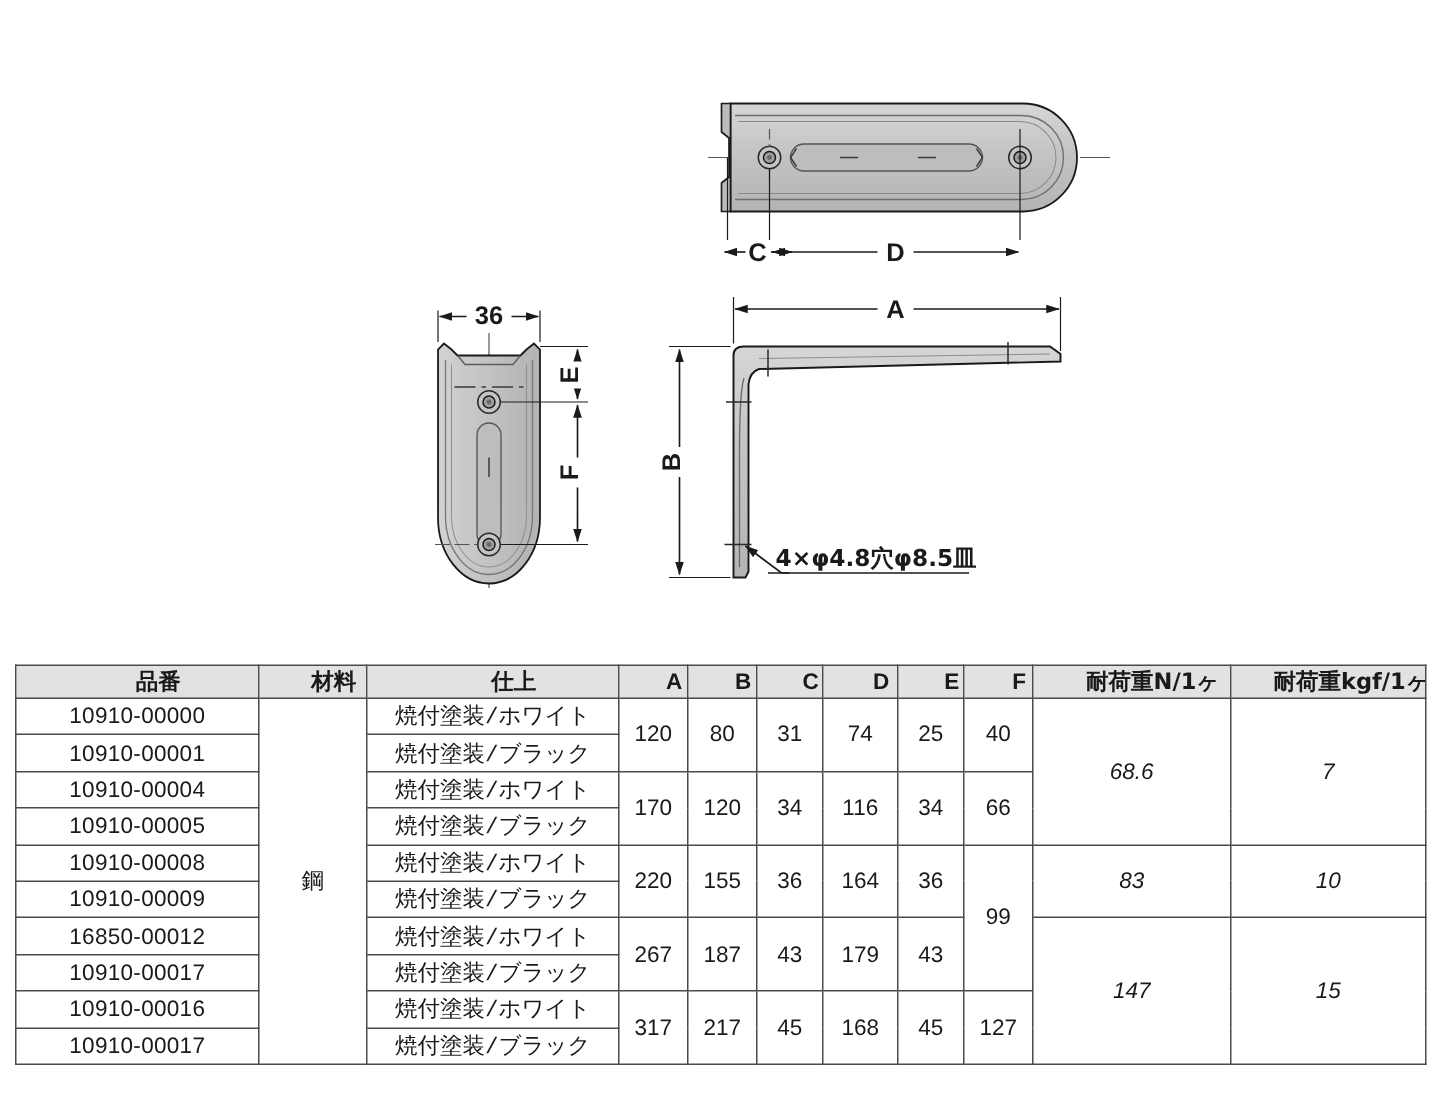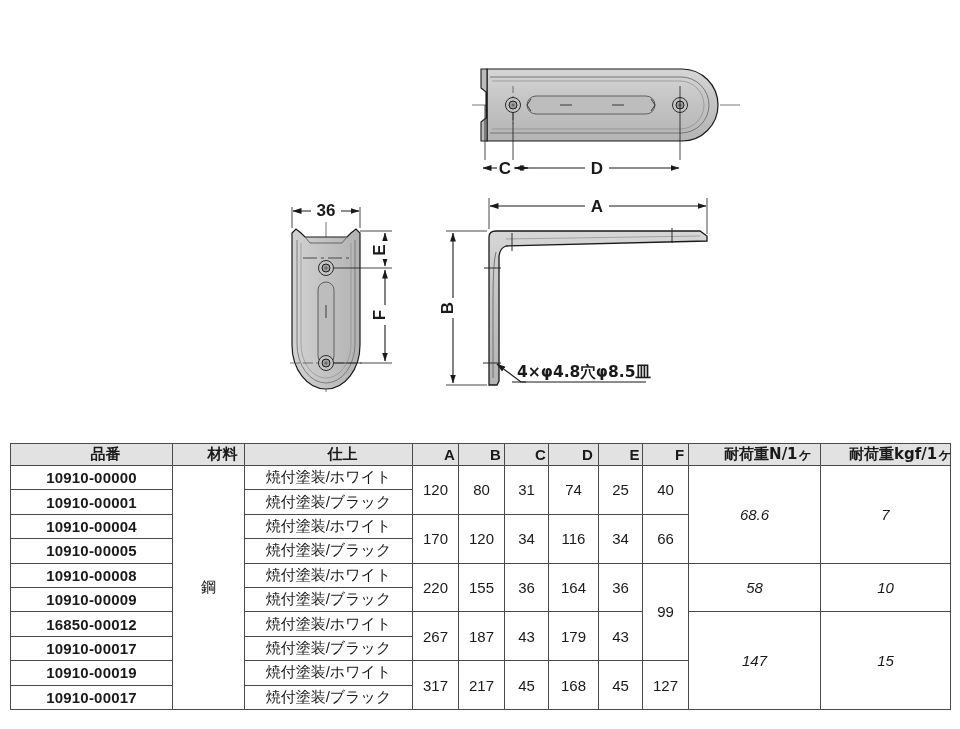"10910-00000" td.cell-partno { font-weight: bold -> normal }
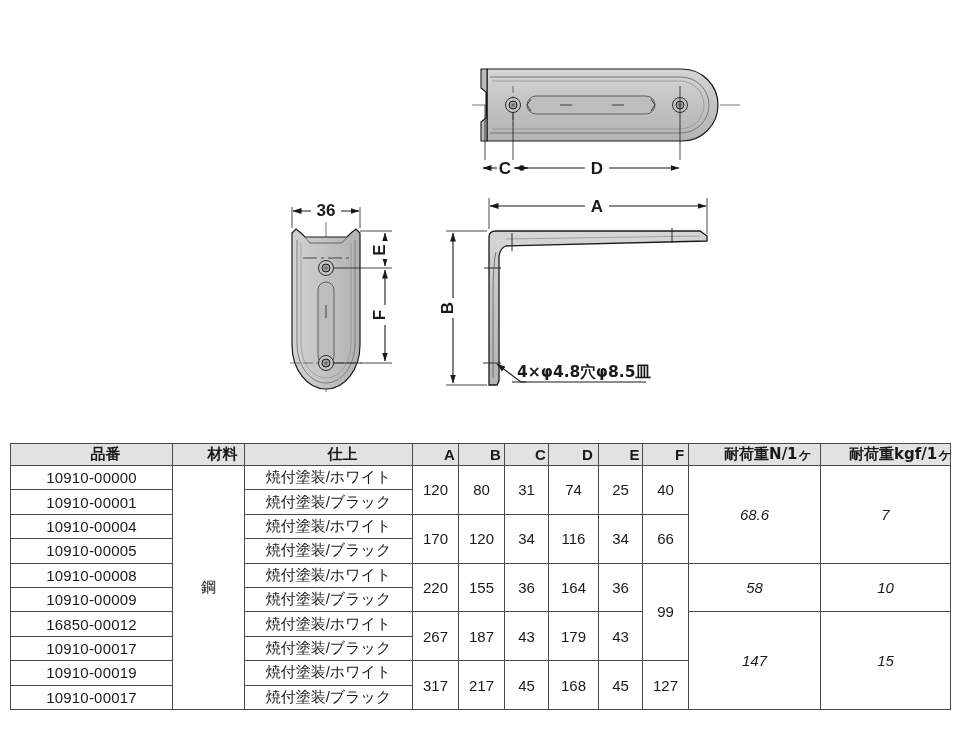"焼付塗装/ホワイト" td.cell-finish { font-family: Liberation Sans, sans-serif -> Liberation Mono, monospace }
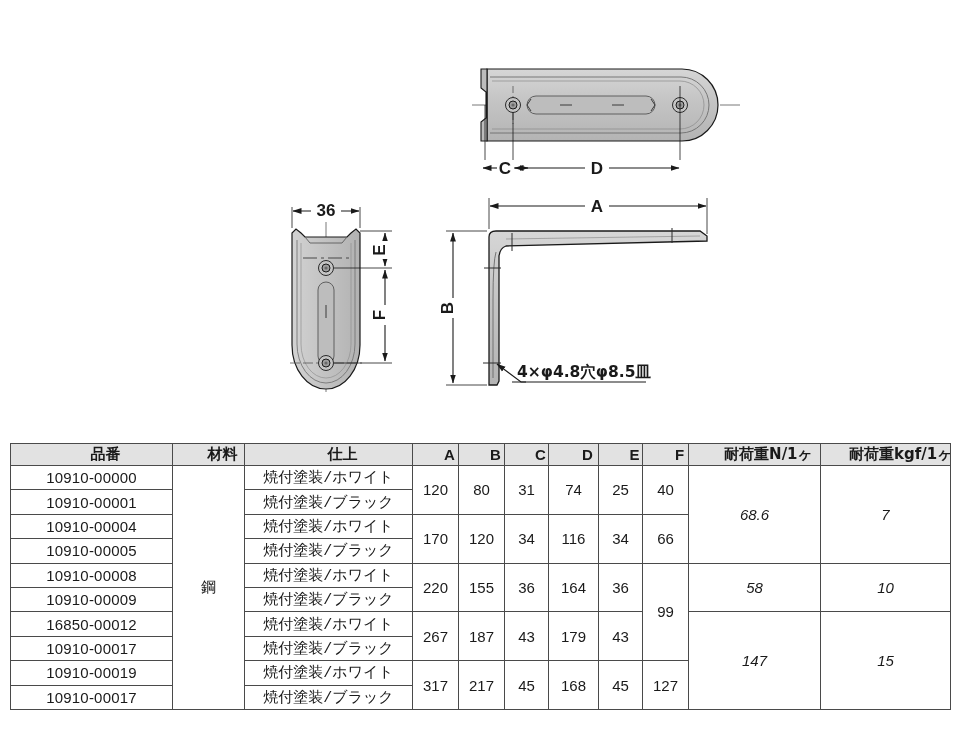"58" td.load { text: 58 -> 83 }
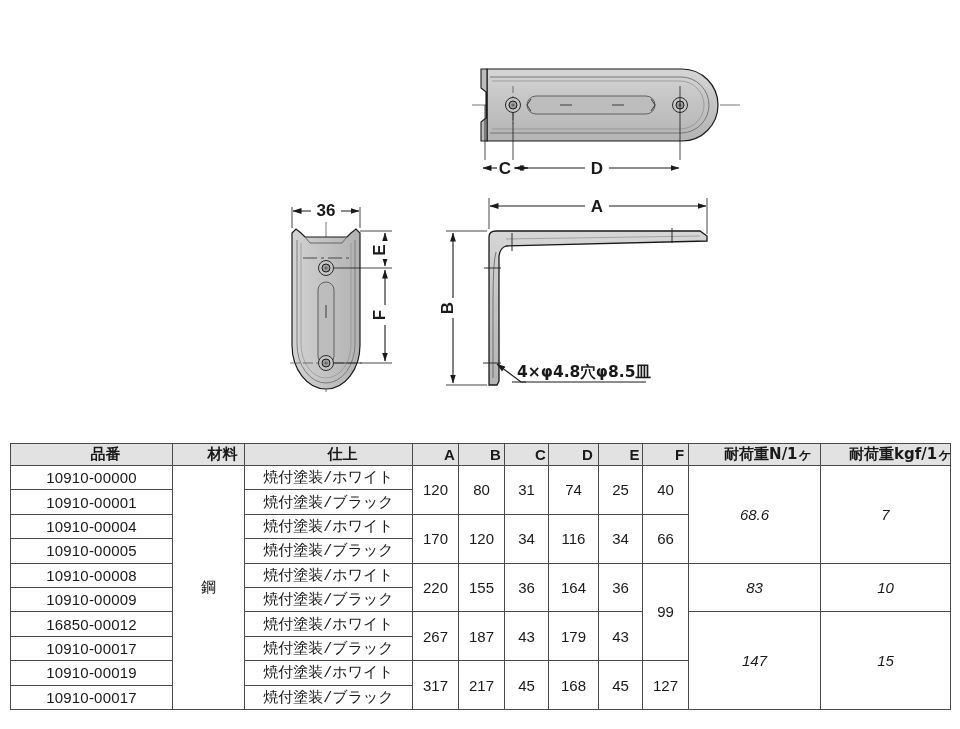"10910-00019" td.cell-partno { text: 10910-00019 -> 10910-00016 }
